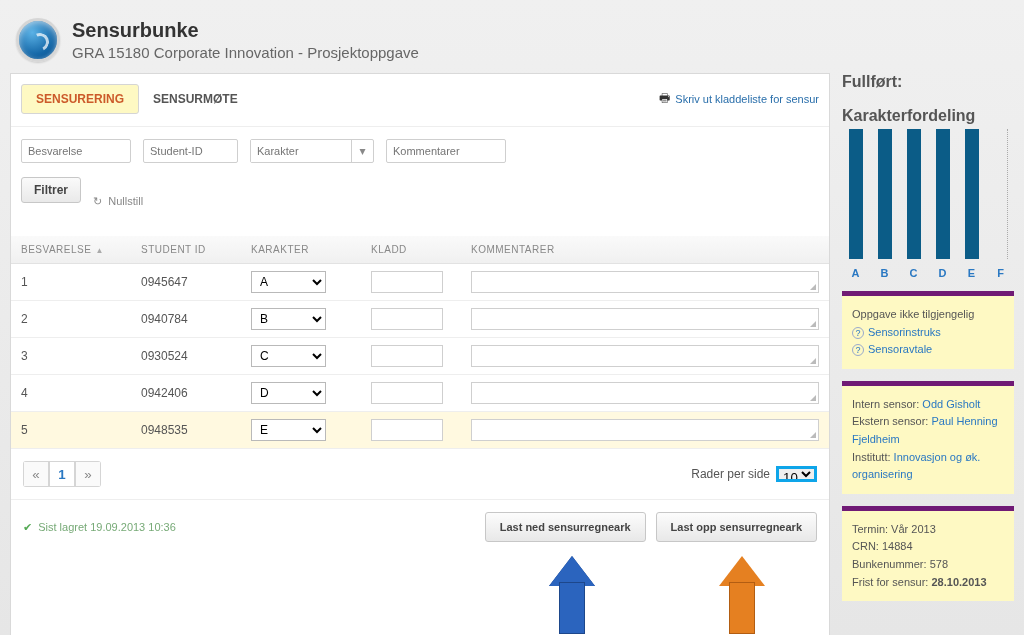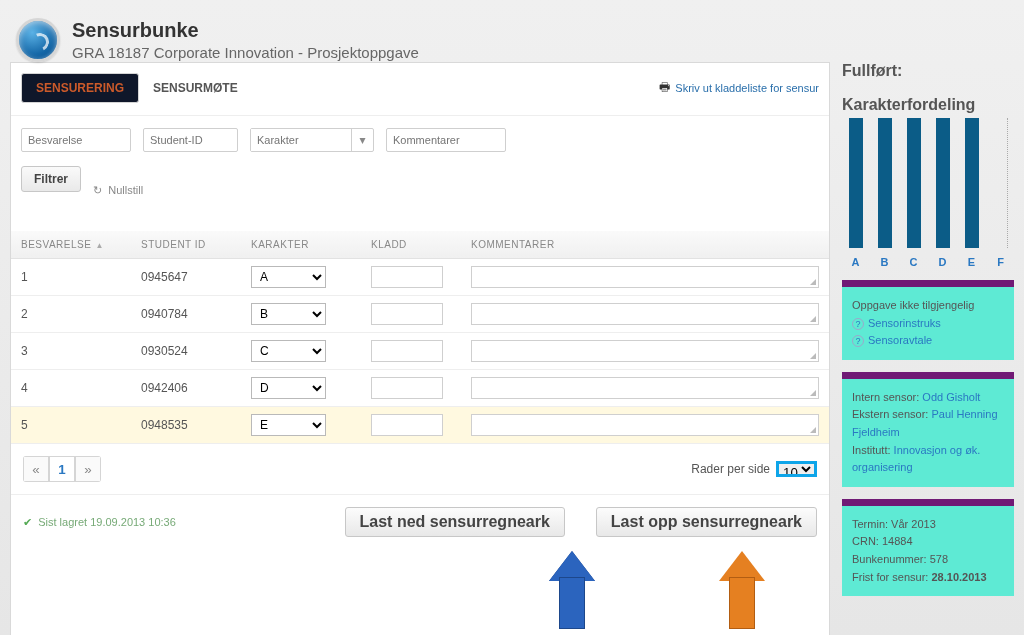"Sensurbunke" .header { padding: 18px 16px 0 16px -> 18px 16px 11px 16px }
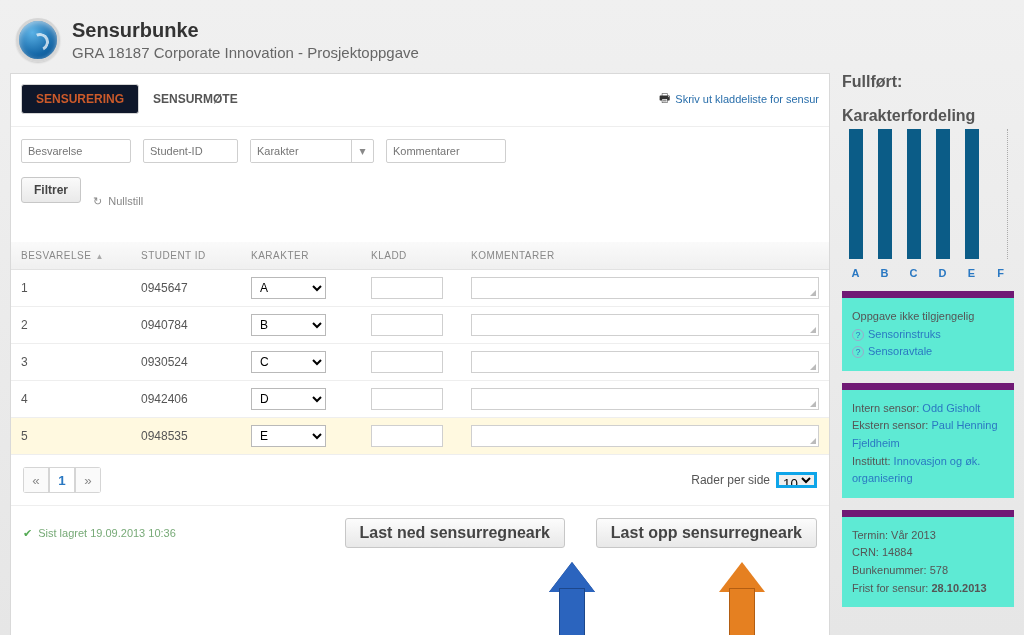"GRA 18187 Corporate Innovation -" div.title-line2 { text: 18187 -> 15180 }
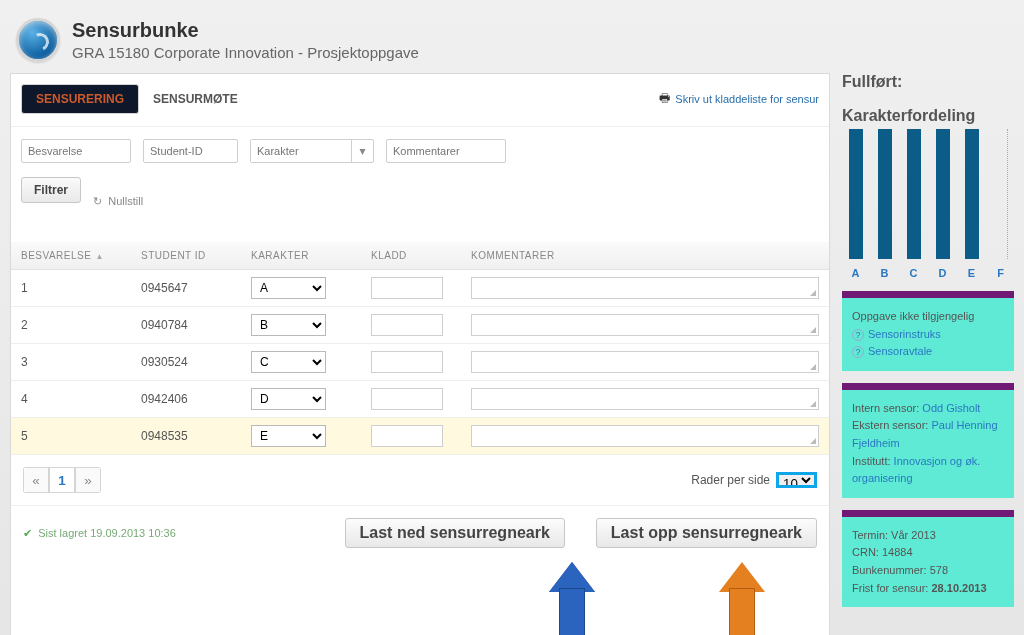"SENSURERING" .tab.active { background: #0f172a -> #fef9c3 }
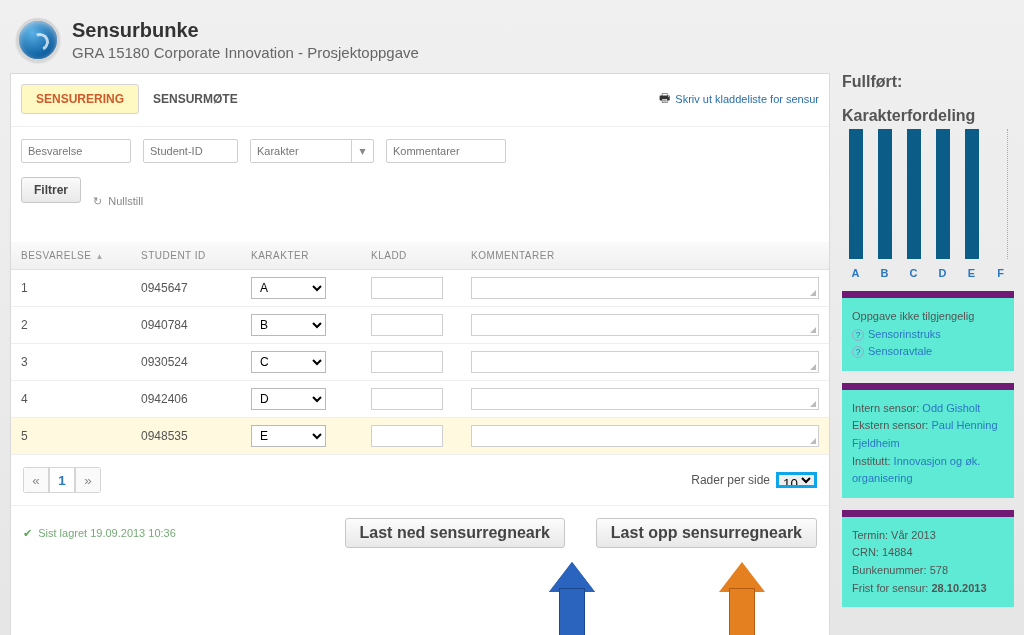"BESVARELSE ▲" table.grid { margin-top: 26px -> 20px }
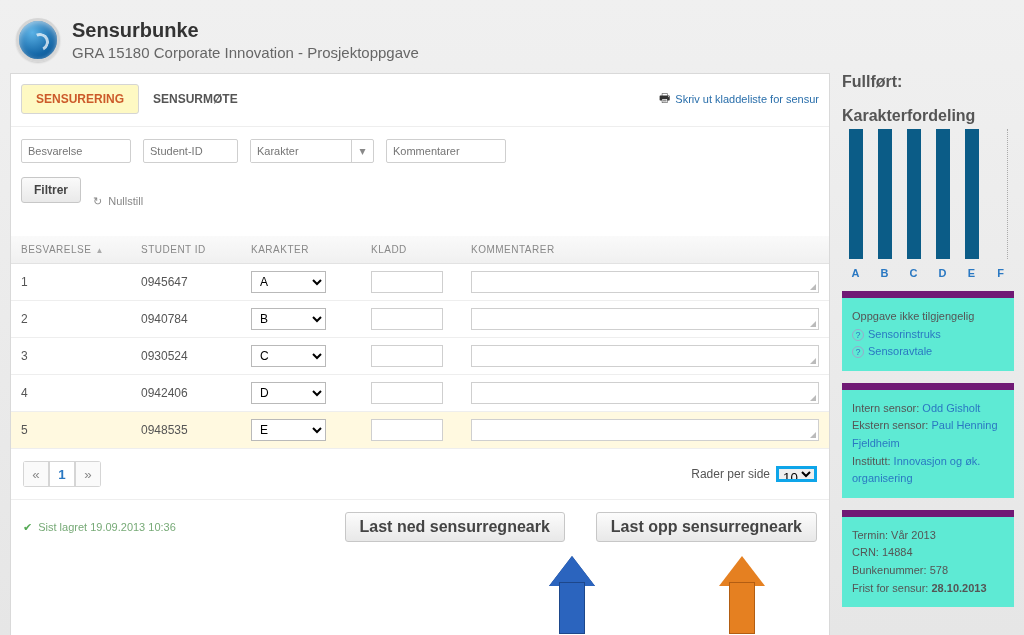"Oppgave ikke tilgjengelig" .side-box { background: #5eead4 -> #fef9c3; border-top: 7px solid #701a75 -> 5px solid #701a75 }
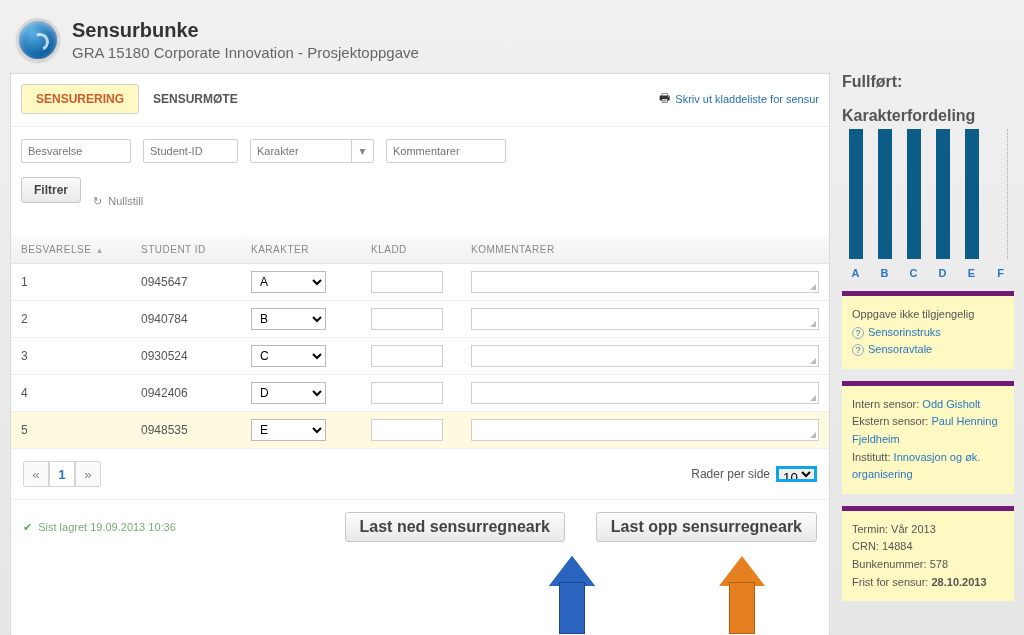"Last ned sensurregneark" .btn-big { font-size: 16px -> 11px; margin-left: 21px -> none }
